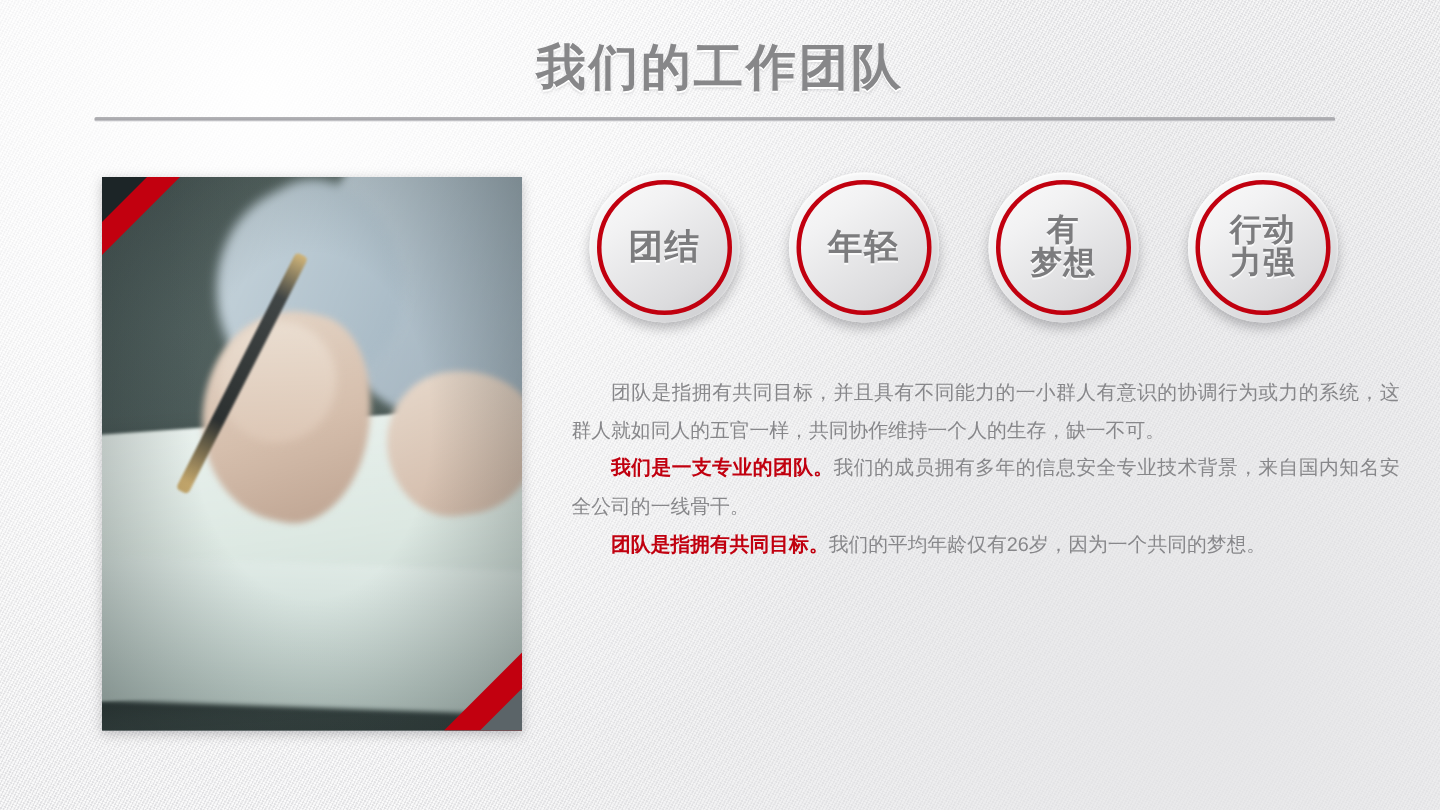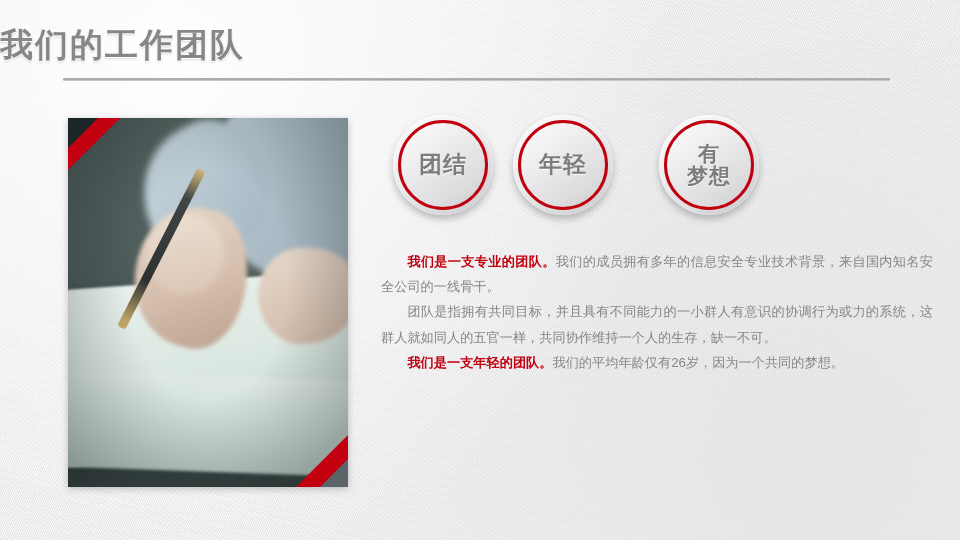"我们的工作团队" #page-title { text-align: none -> center }
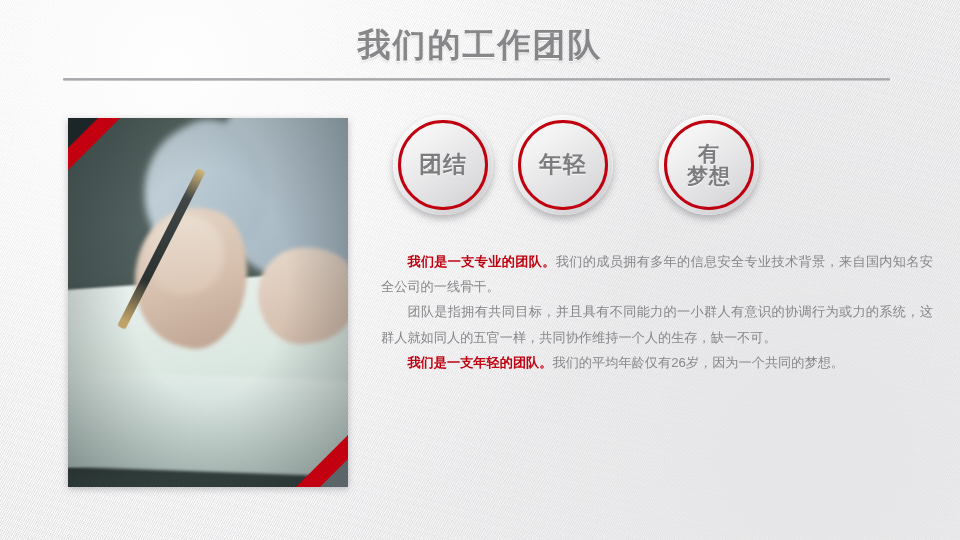"年轻" #badge-1 { left: 120px -> 133px }
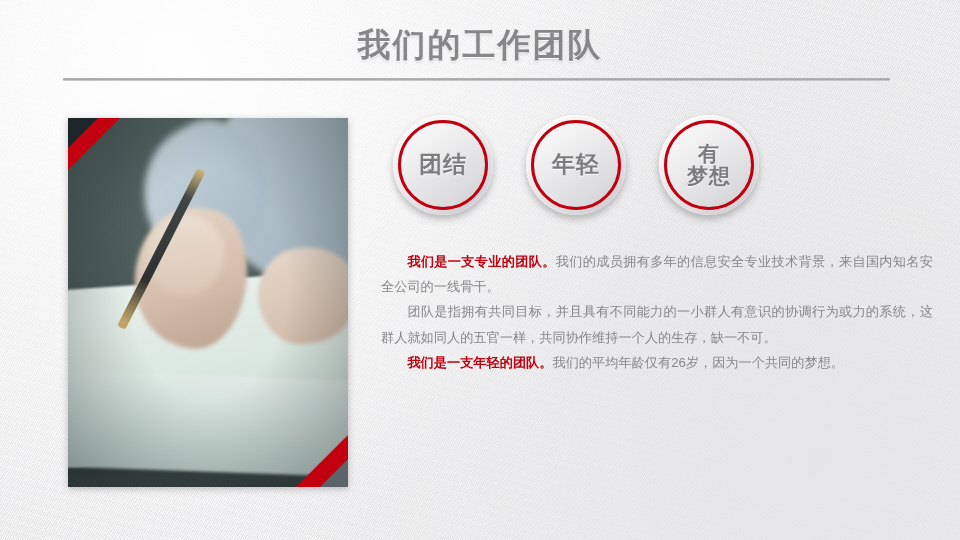"行动" div.badge { html: none -> <div> <div></div> <div> <div>行动</div> <div>力强</div> </div> </div> }
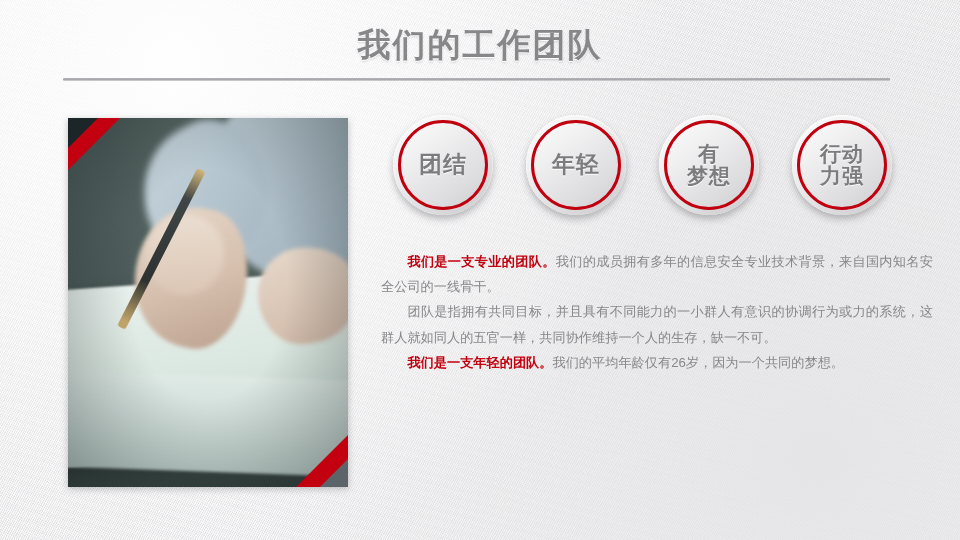"我们是一支专业的团队。我们的成员拥有多年的信息安全专业技术背景，来自国内知名安全" p { order: before "团队是指拥有共同目标，并且具有不同能力的一小群人有意识的协调行为或力的系统，这群" -> after "团队是指拥有共同目标，并且具有不同能力的一小群人有意识的协调行为或力的系统，这群" }
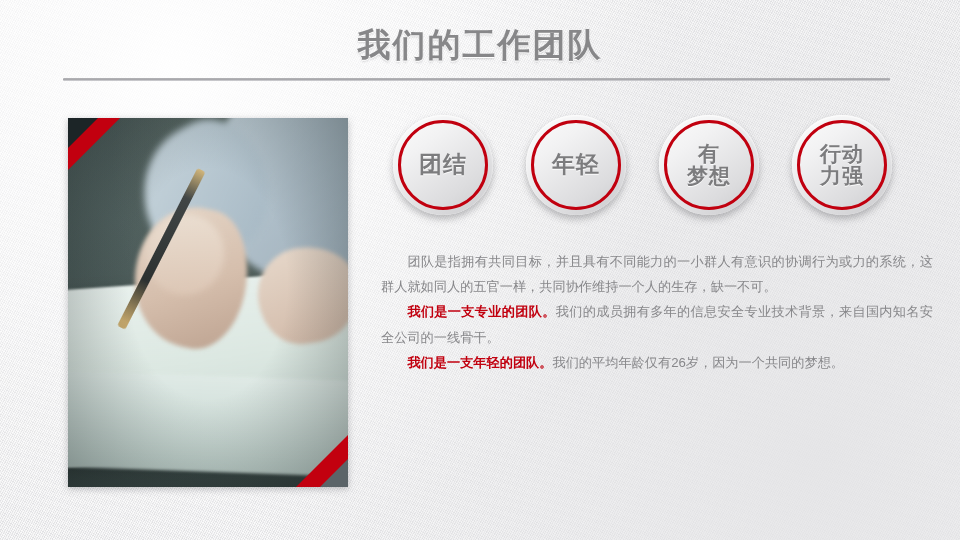"我们是一支年轻的团队。" span.em-red { text: 我们是一支年轻的团队 -> 团队是指拥有共同目标 }
